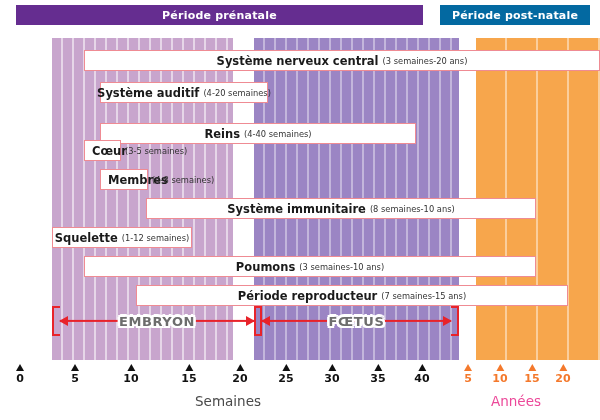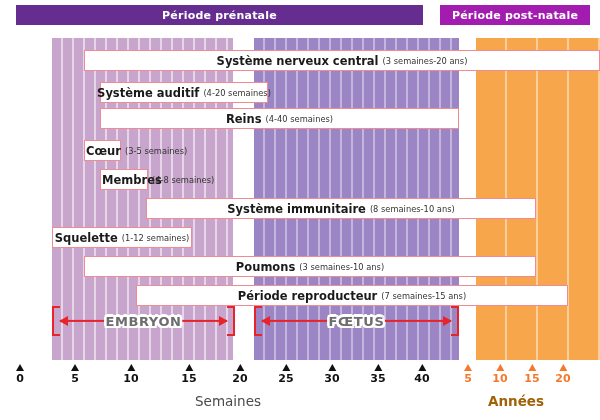"Période post-natale" #hdr-postnatal { background: #a21caf -> #0369a1 }
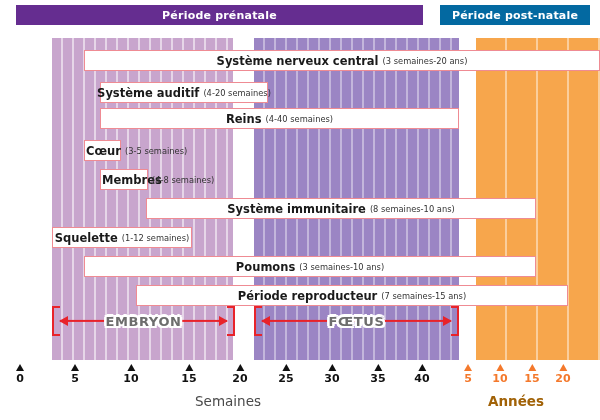"Reins" div.bar { top: 70px -> 85px; width: 359px -> 316px }
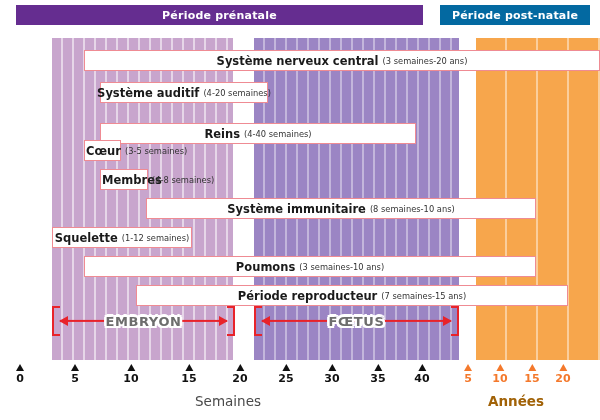"Cœur" .bar.tight { padding-left: 1px -> 7px }
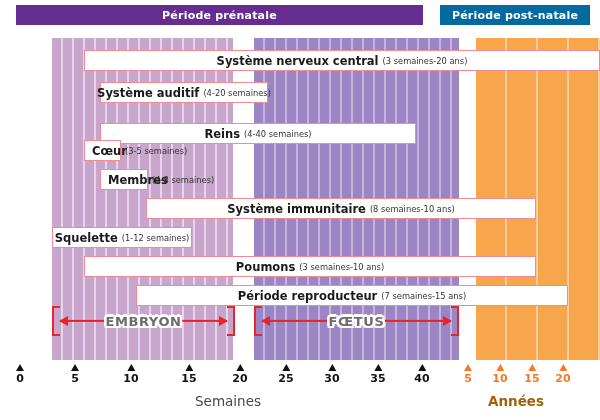"EMBRYON" #brk-embryo { width: 183px -> 210px }
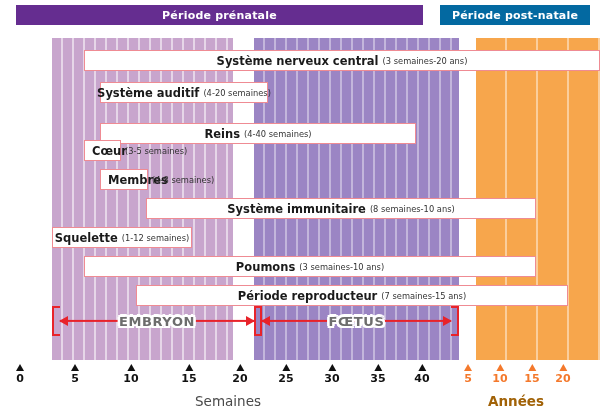"Années" #axttl-years { color: #a16207 -> #ec4899; font-weight: bold -> none }
